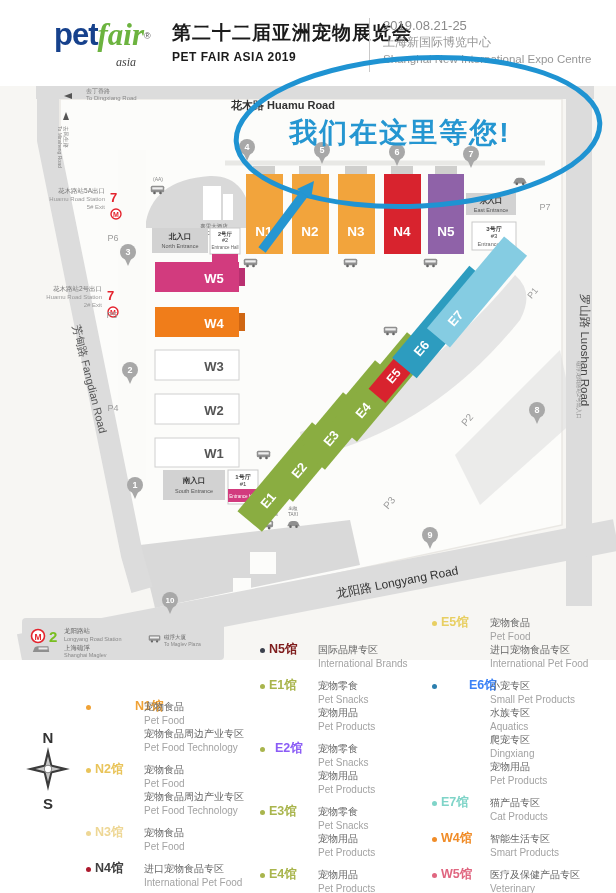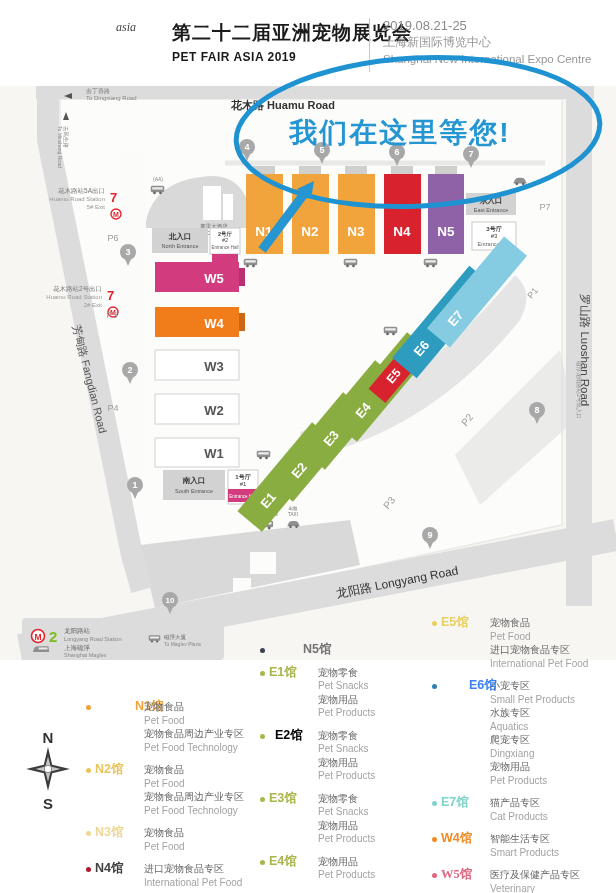"petfair®" div { html: none -> <div> <span>pet</span><span>fair</span><span>®</span> </div> }
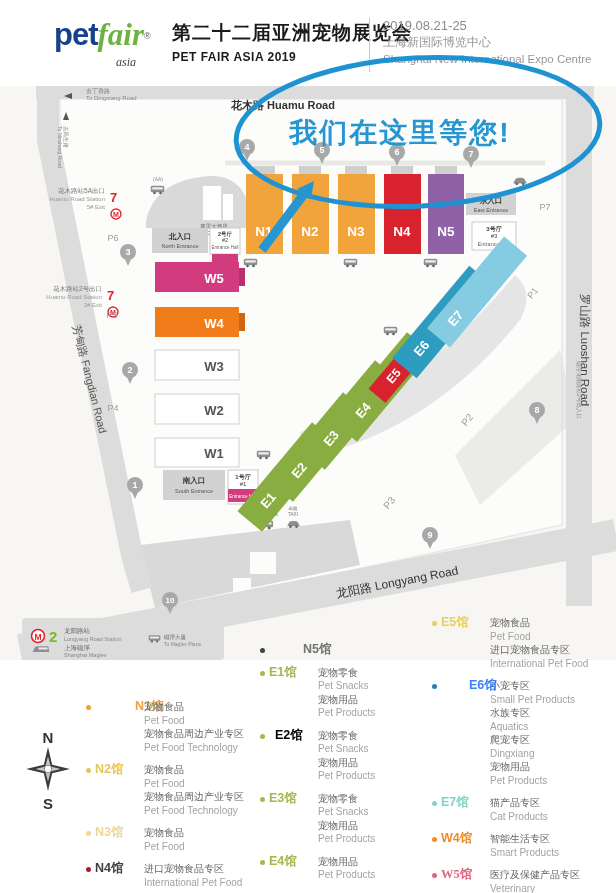"N5馆" span.li-label { color: #737373 -> #7f1d1d; margin-left: 34px -> none }
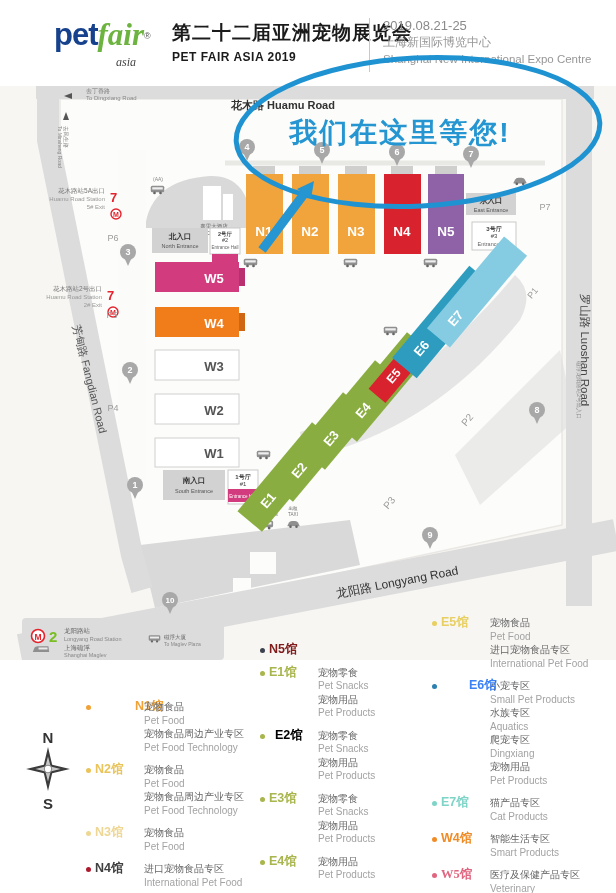"国际品牌专区" div.li-body { html: none -> <div> <div>国际品牌专区</div> <div>International Brands</div> </div> }
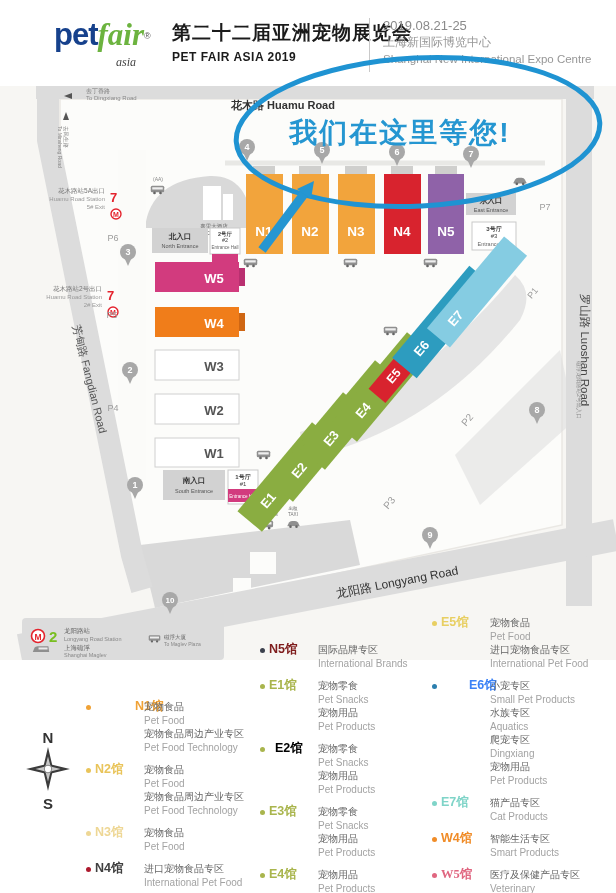"E2馆" span.li-label { color: #000000 -> #8b5cf6 }
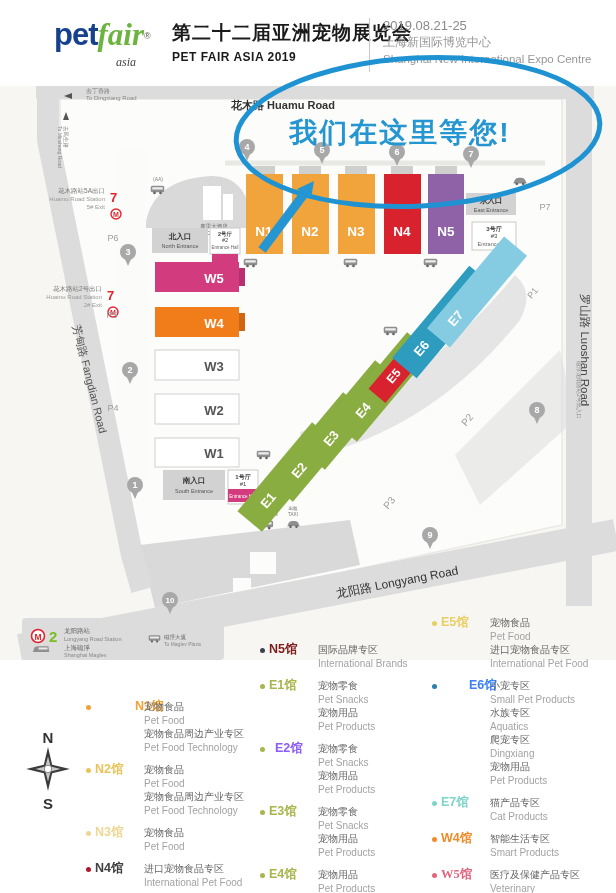"W5馆" span.li-label { font-family: Liberation Serif, serif -> none }
